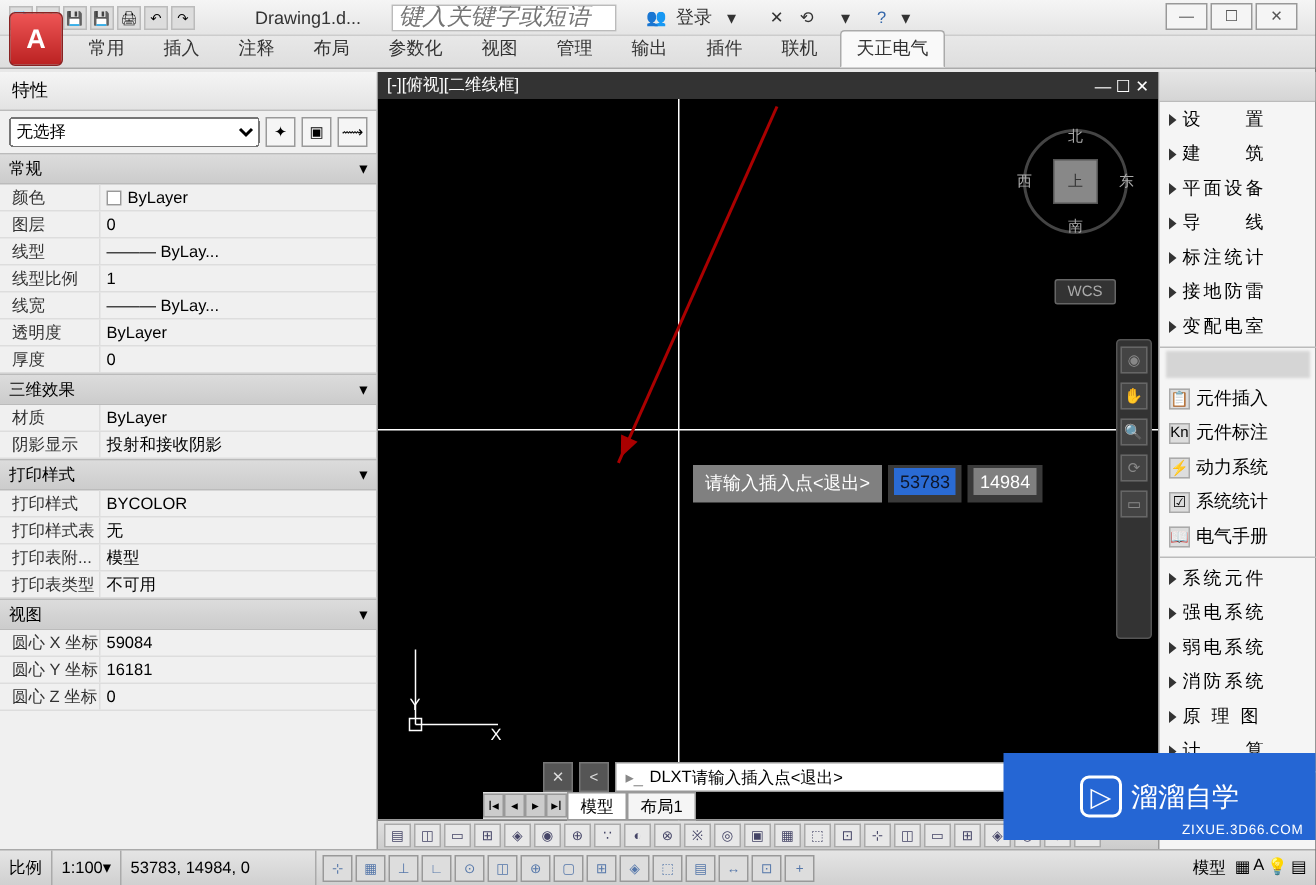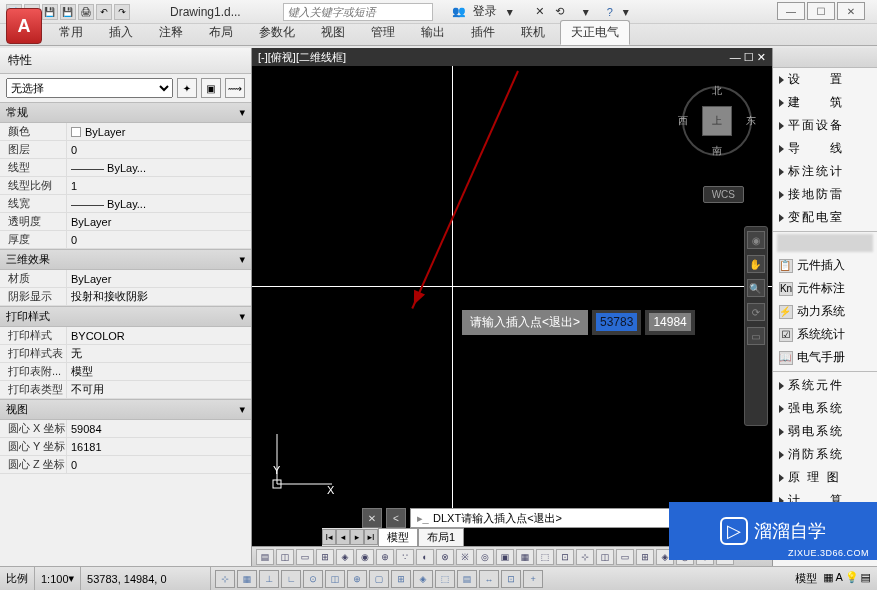"键入关键字或短语" .search-input { font-size: 11px -> 16px; margin-left: 22px -> none }
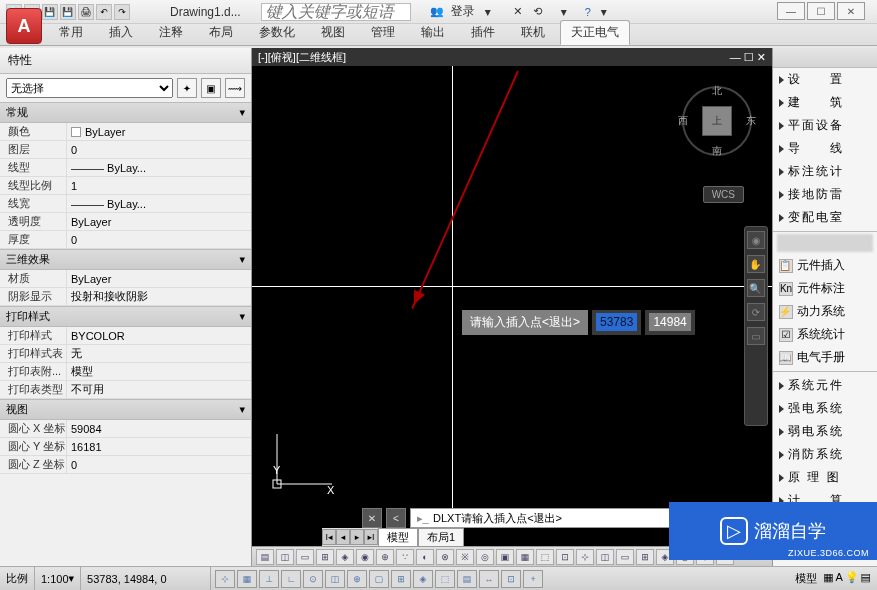"[-][俯视][二维线框]" .draw-title { align-items: center -> flex-end }
